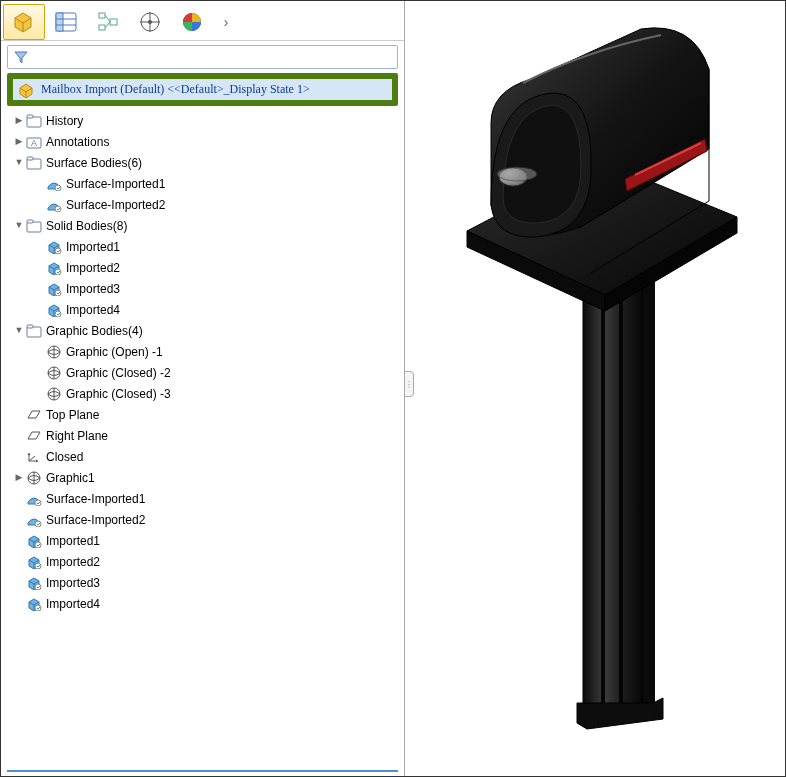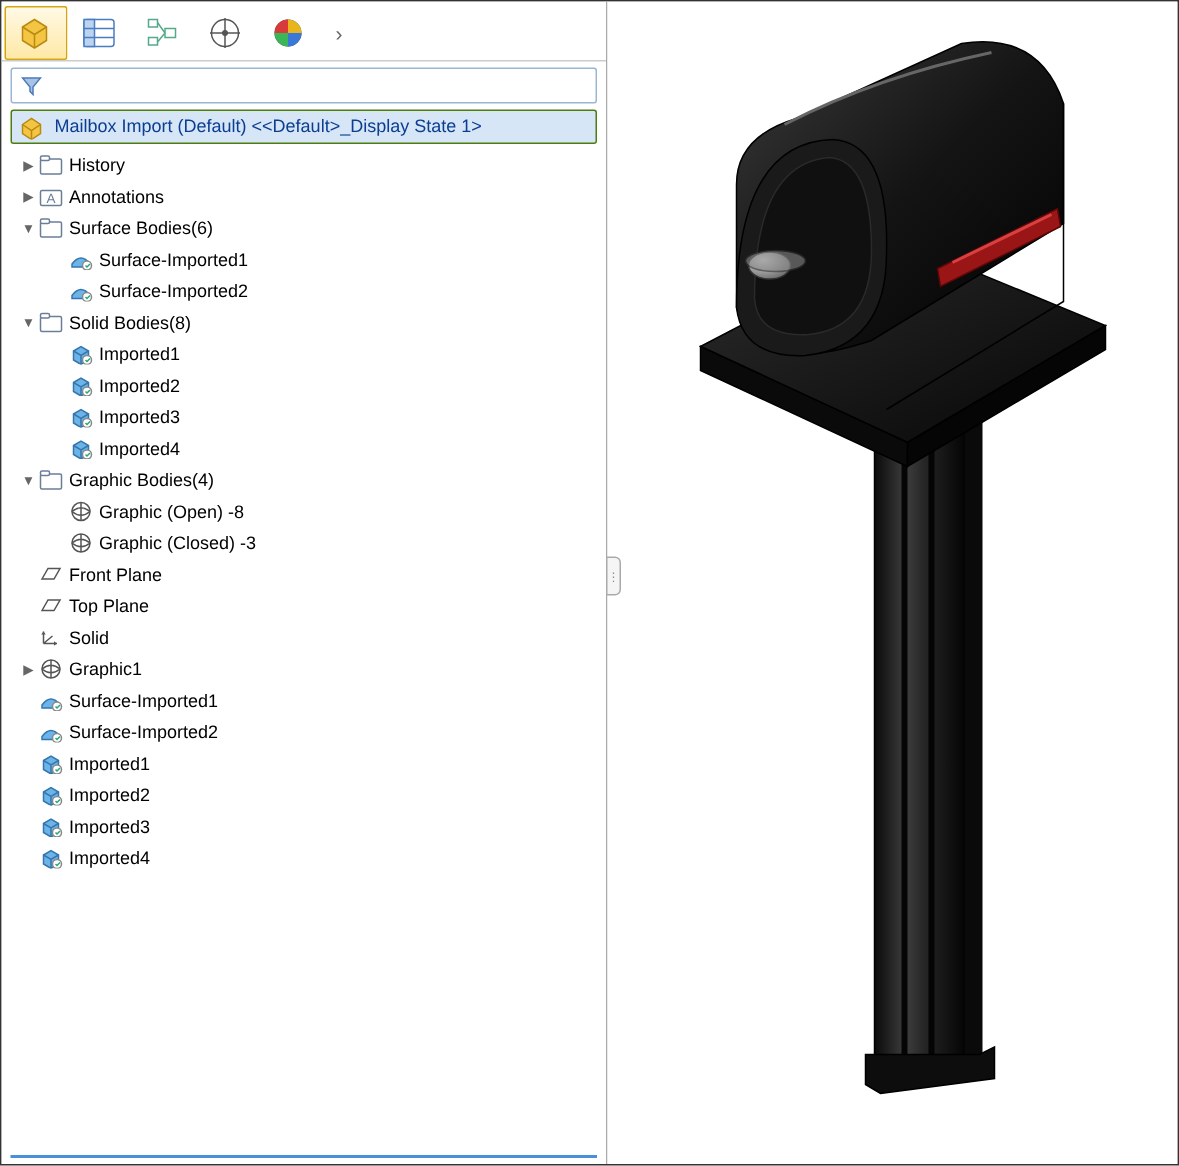"Mailbox Import (Default)" .root-row { border: 1px solid #4d7c0f -> 6px solid #4d7c0f; font-family: none -> Liberation Serif, serif }
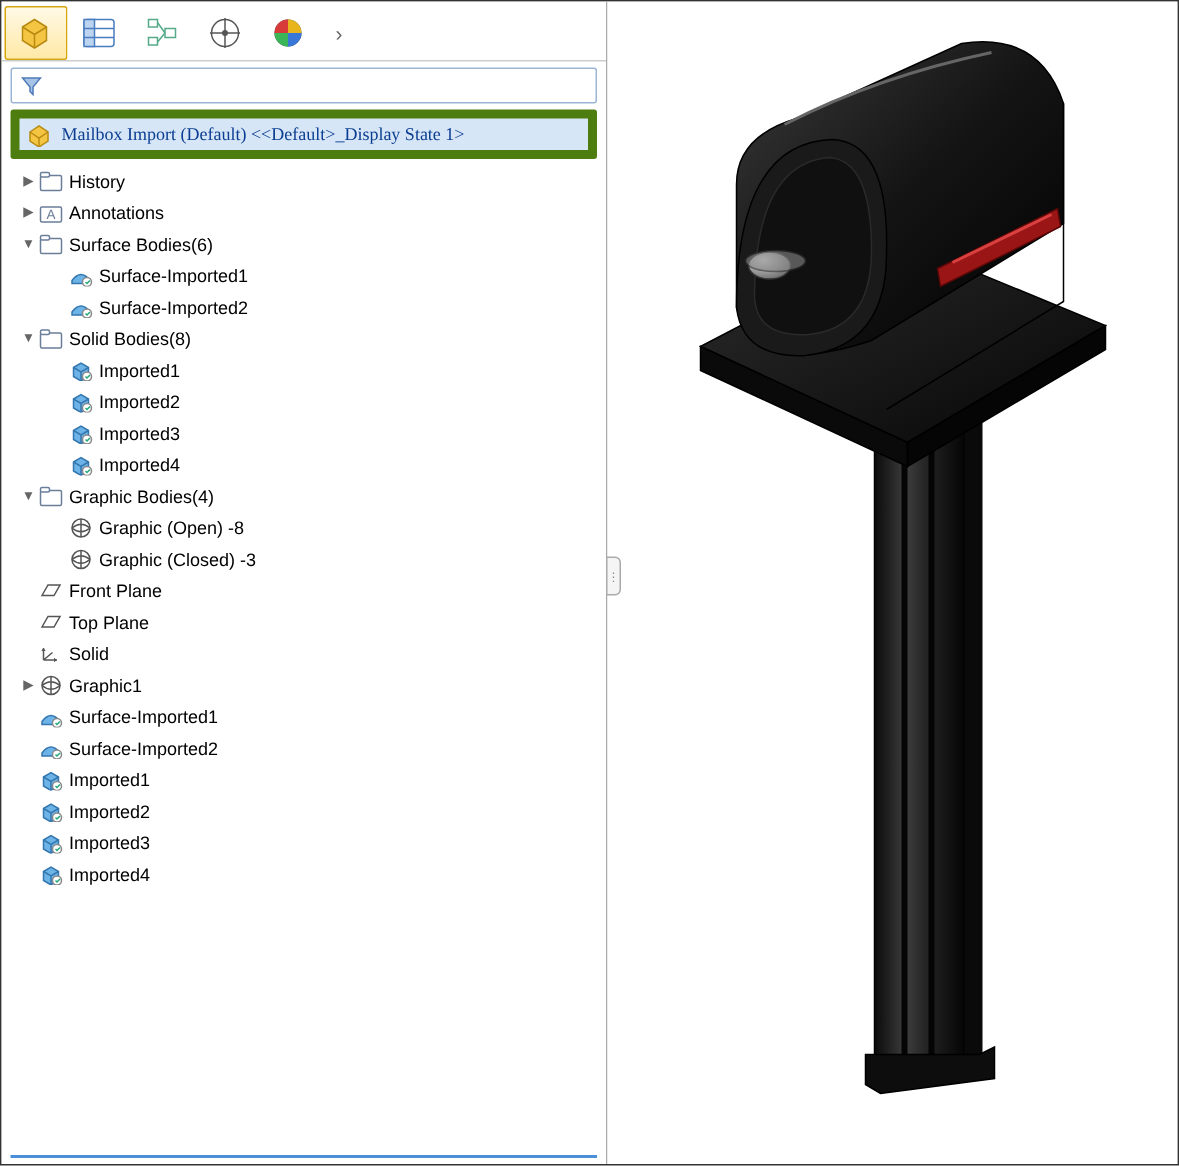"Graphic (Open) -8" span.lbl { text: -8 -> -1 }
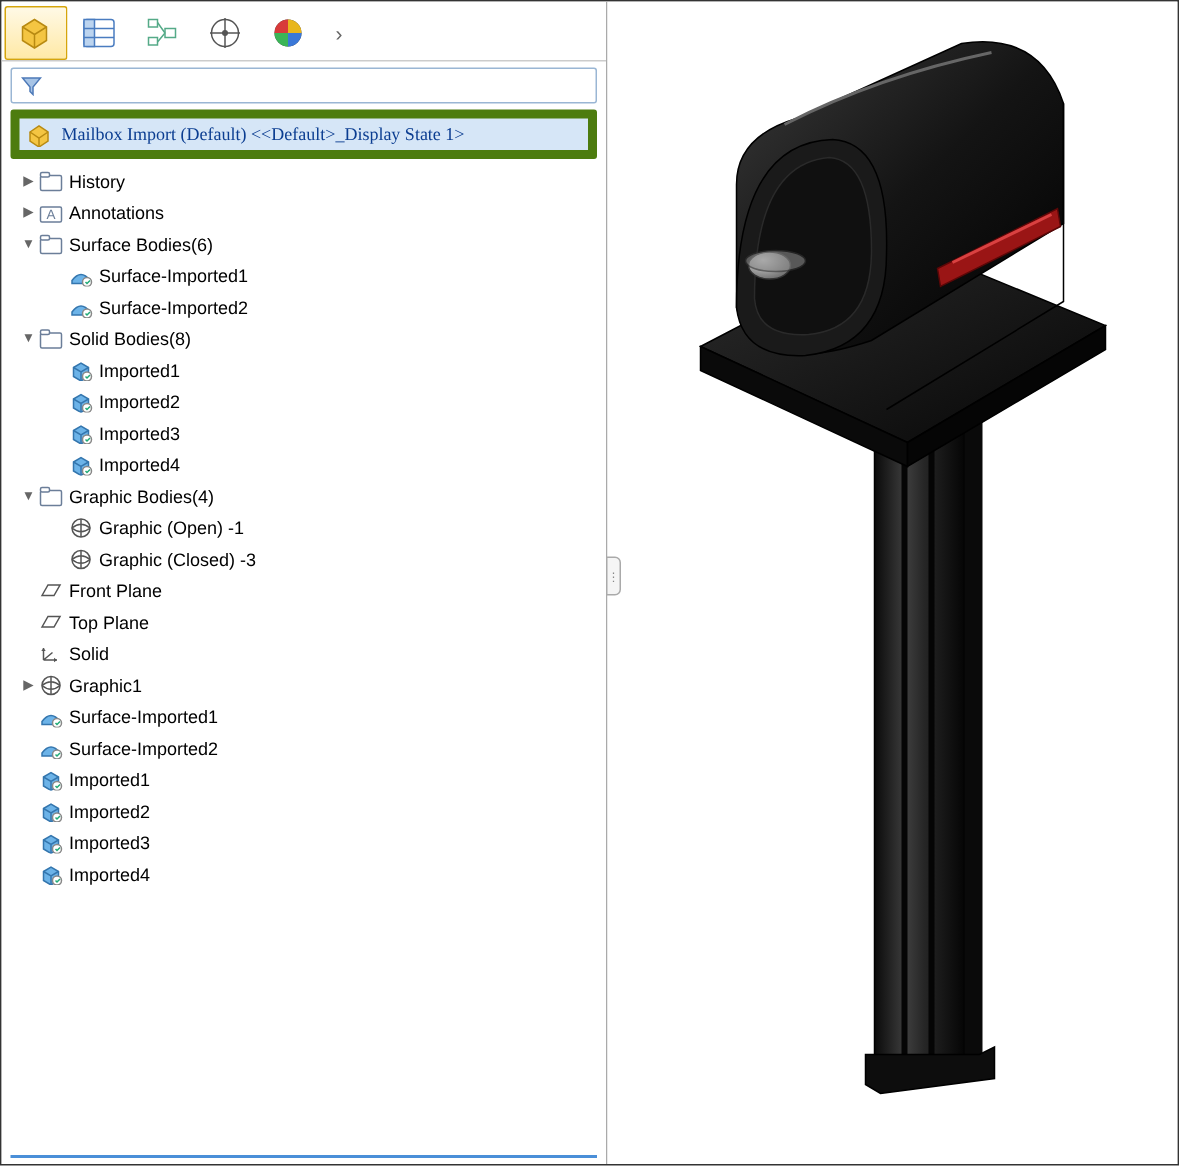"Graphic (Closed) -2" div.node { html: none -> <div> <span></span> <span> <svg> <circle></circle> <path></path> </svg> </span> <span>Graphic (Closed) -2</span> </div> }
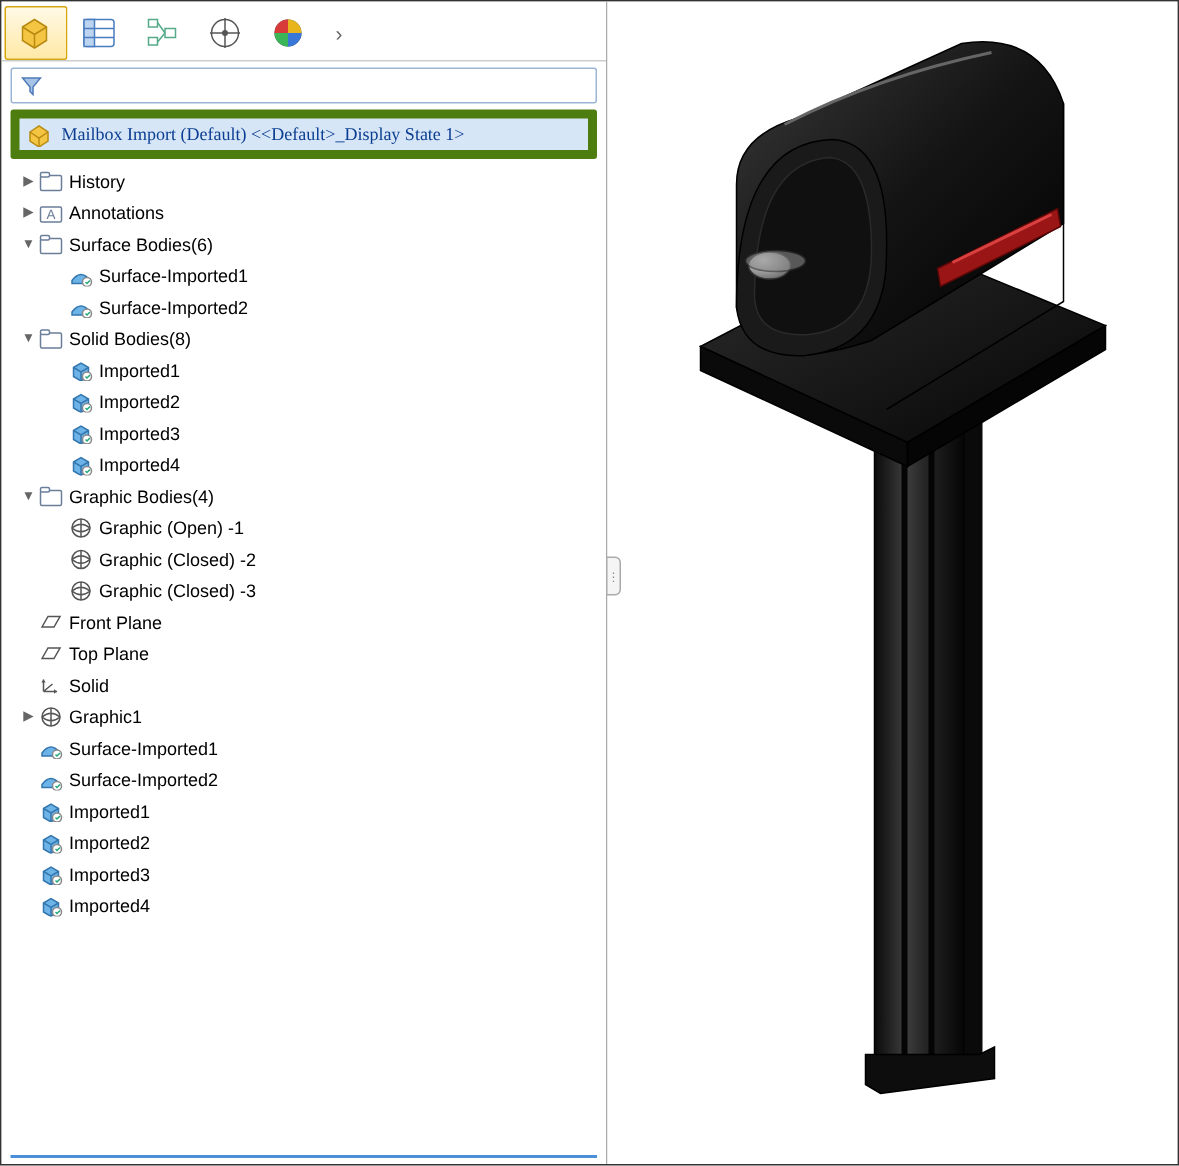"Front Plane" div.node { html: <div> <span></span> <span> <svg> <path></path> </svg> </span> <span>Front Plane</span> </div> -> none }
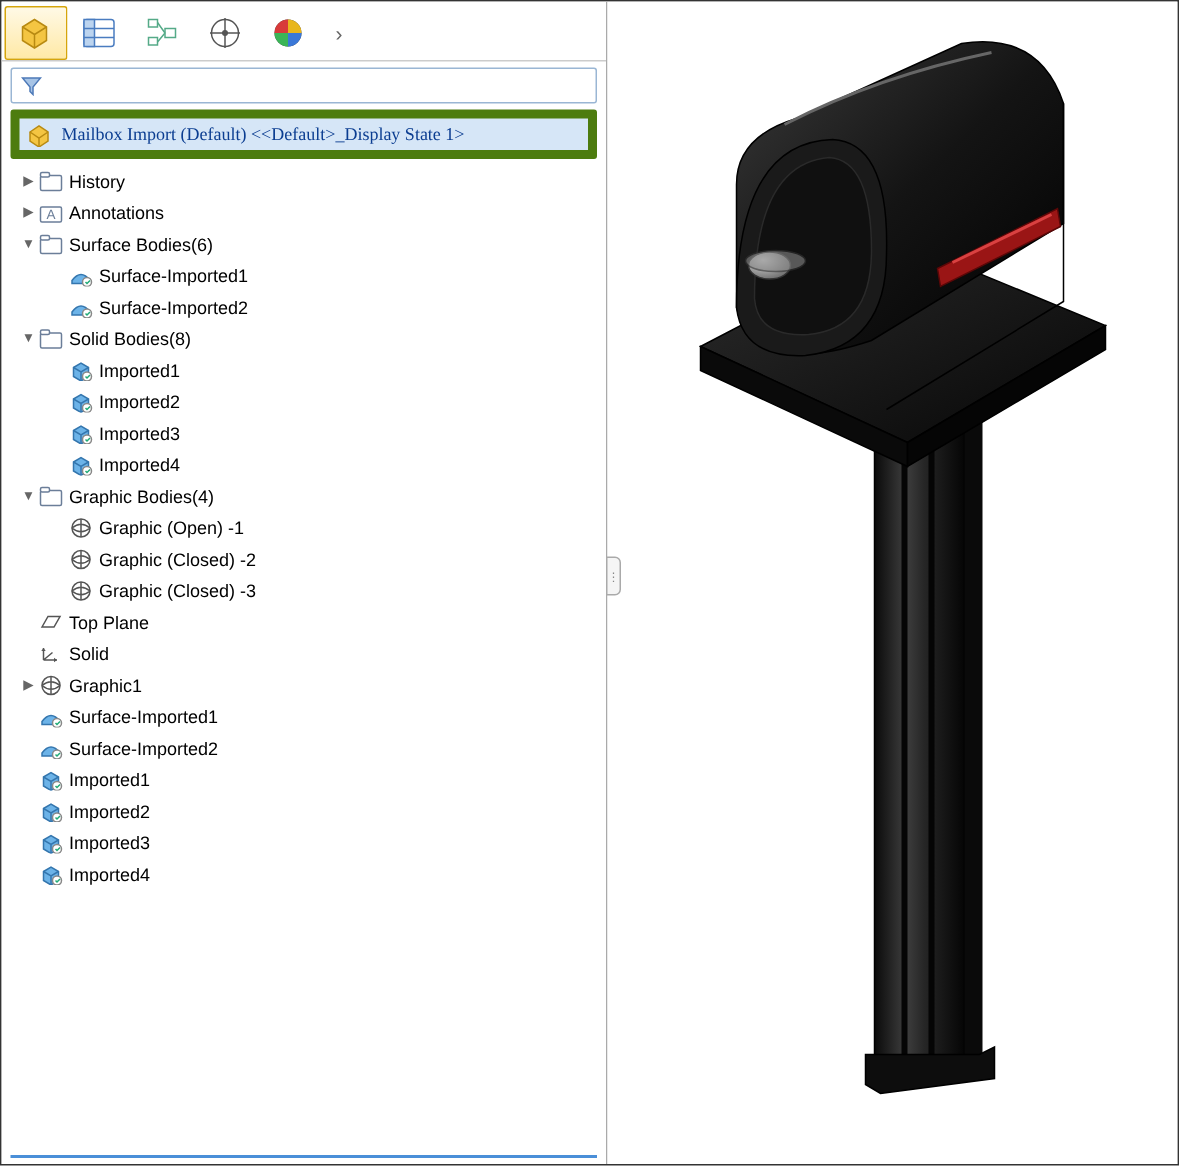"Right Plane" div.node { html: none -> <div> <span></span> <span> <svg> <path></path> </svg> </span> <span>Right Plane</span> </div> }
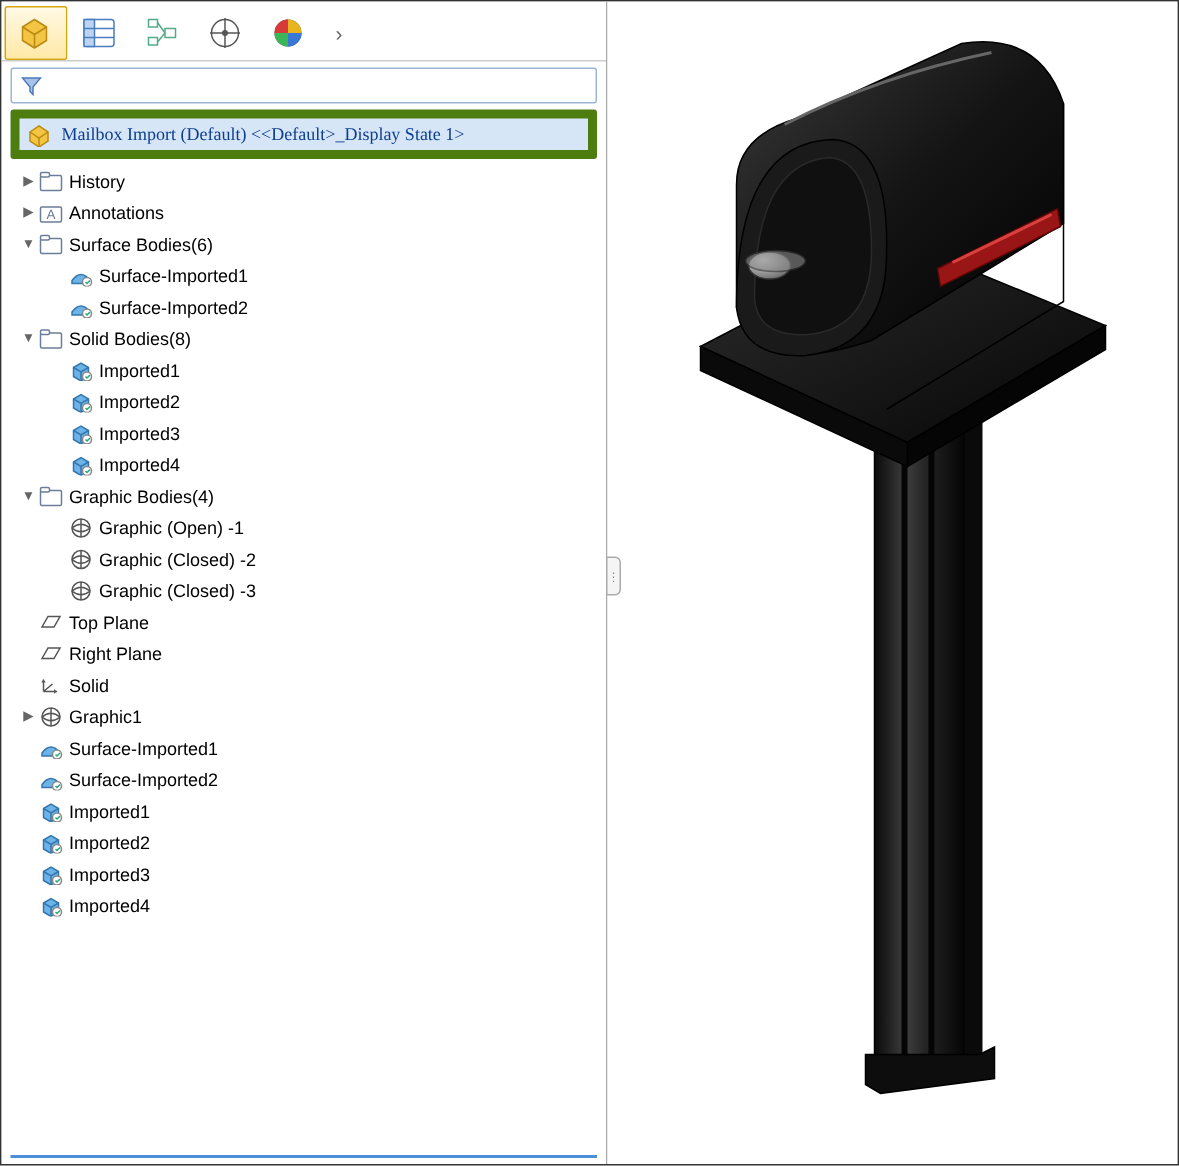"Solid" span.lbl { text: Solid -> Closed }
